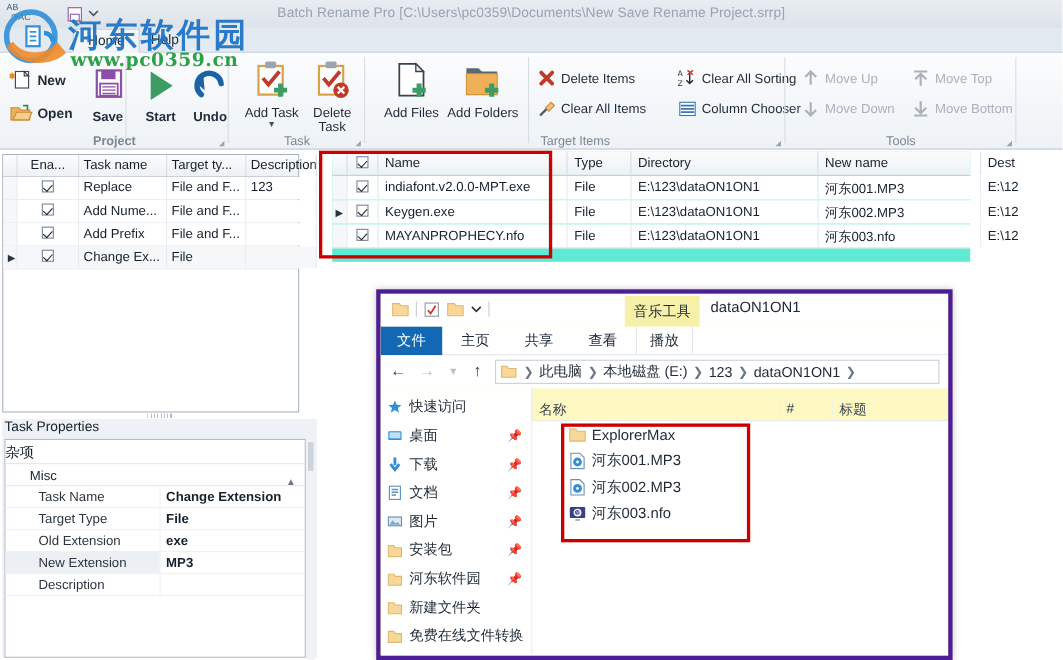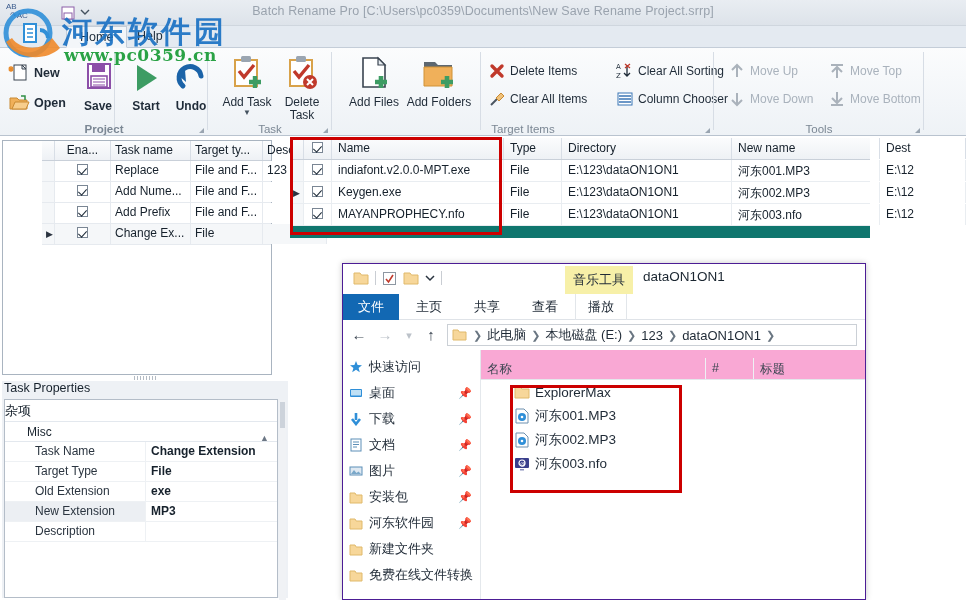"Ena..." .panel-taskgrid { padding-left: 39px -> none }
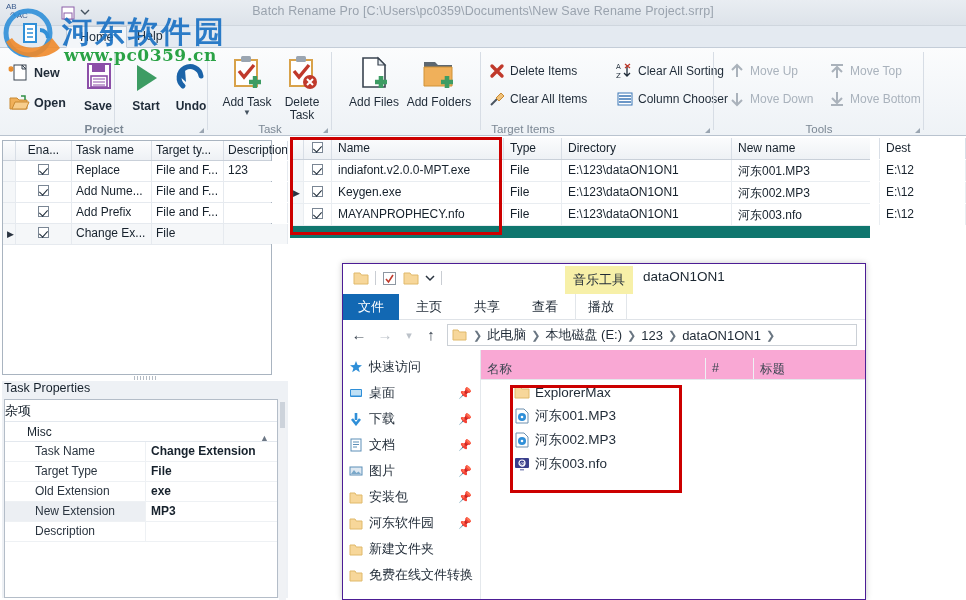"Name" .panel-main { background: #0f766e -> #5eead4; left: 290px -> 302px }
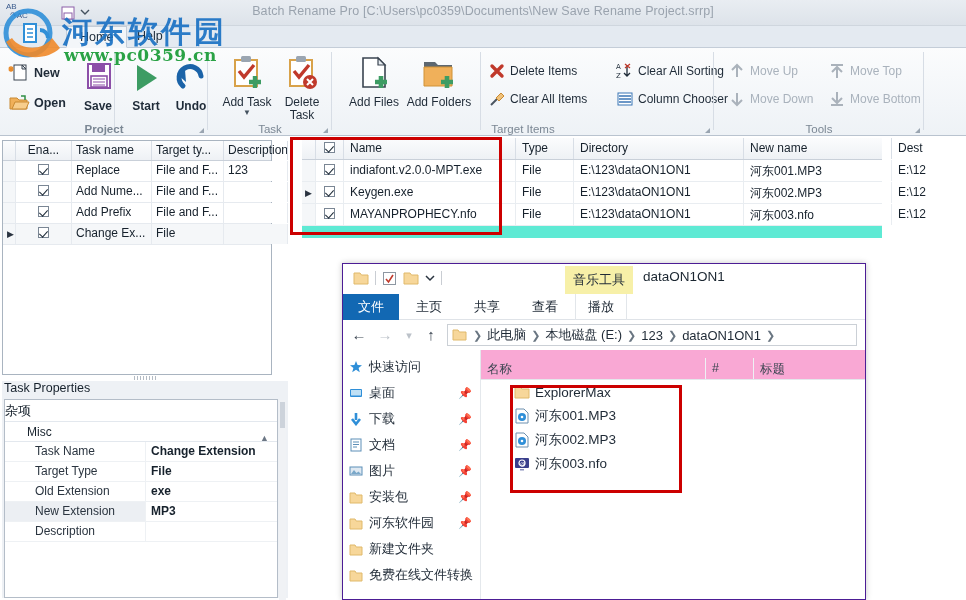"音乐工具" .explorer { background: #f9a8d4 -> #fef9c3; border: 1px solid #4c1d95 -> 4px solid #4c1d95 }
